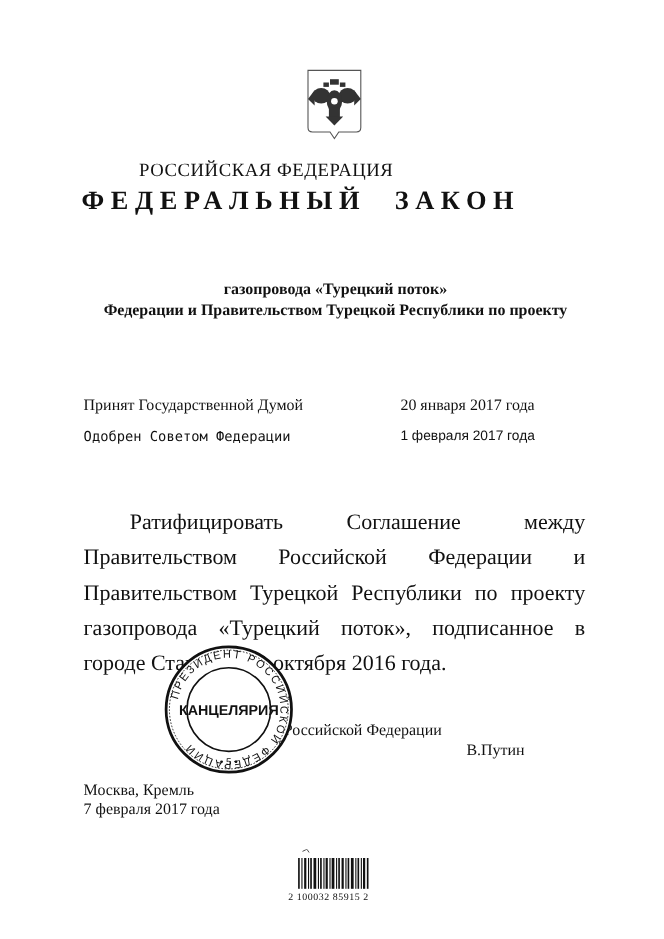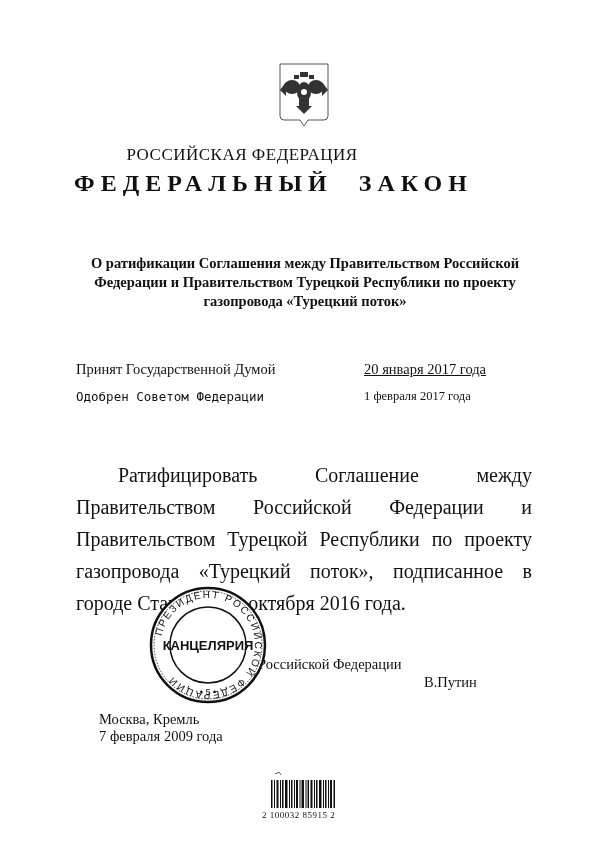"О ратификации Соглашения между" div { html: <div>О ратификации Соглашения между Правительством Российской</div> -> none }
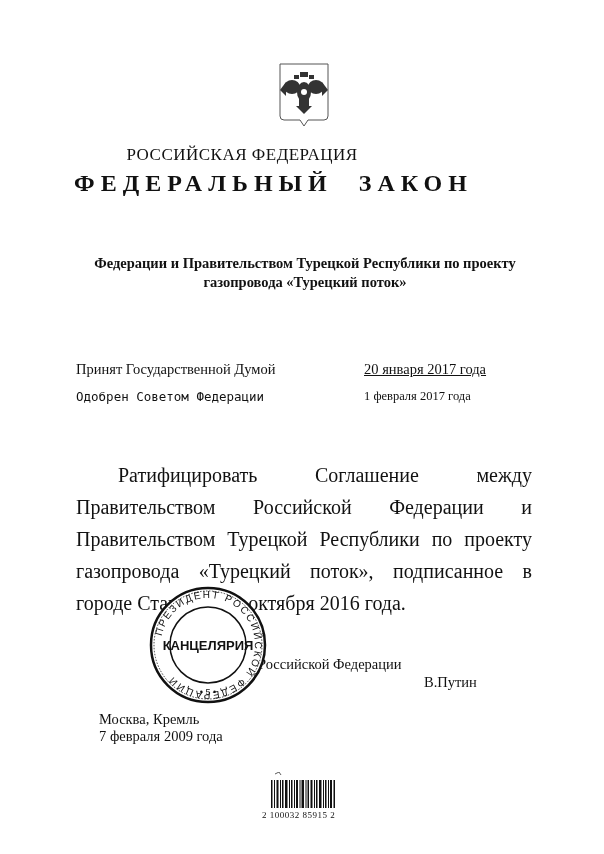"Федерации и Правительством Турецкой" div { order: before "газопровода «Турецкий поток»" -> after "газопровода «Турецкий поток»" }
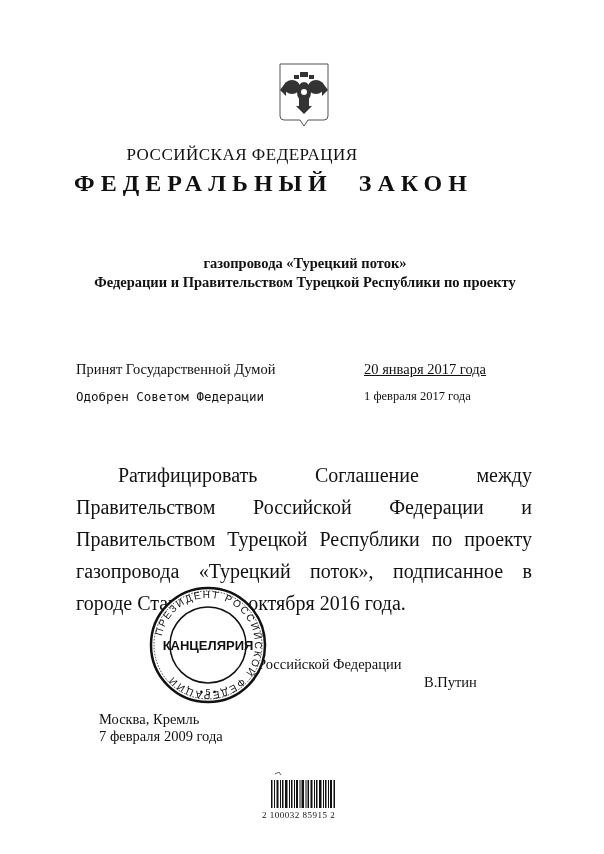"20 января 2017 года" .adopt-date { text-decoration: underline -> none }
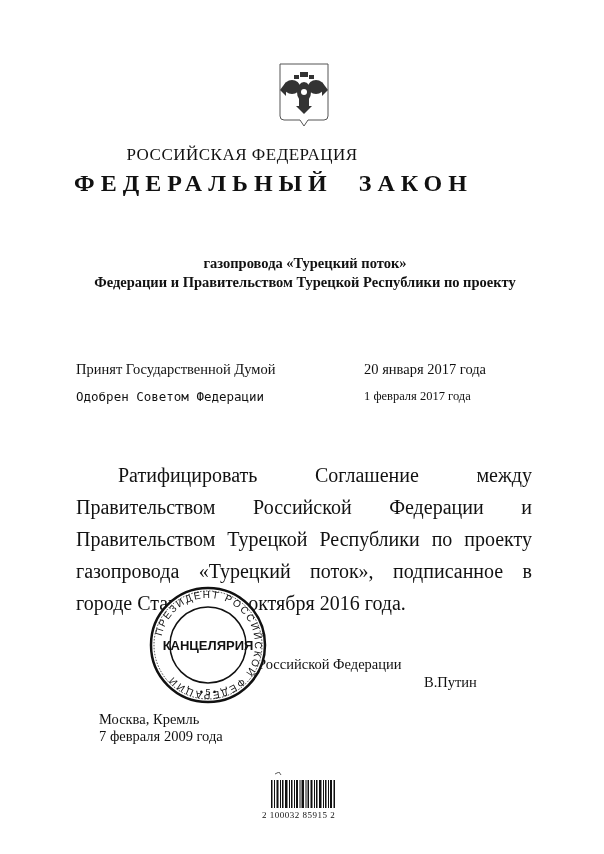"1 февраля 2017 года" .approve-date { font-family: Liberation Serif, serif -> Liberation Sans, sans-serif }
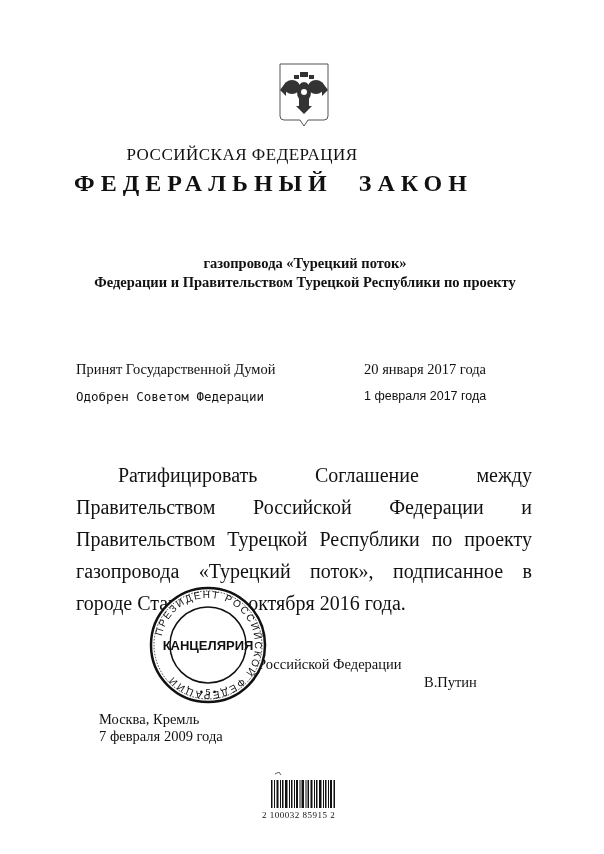"Москва, Кремль" .place { margin-left: 23px -> none }
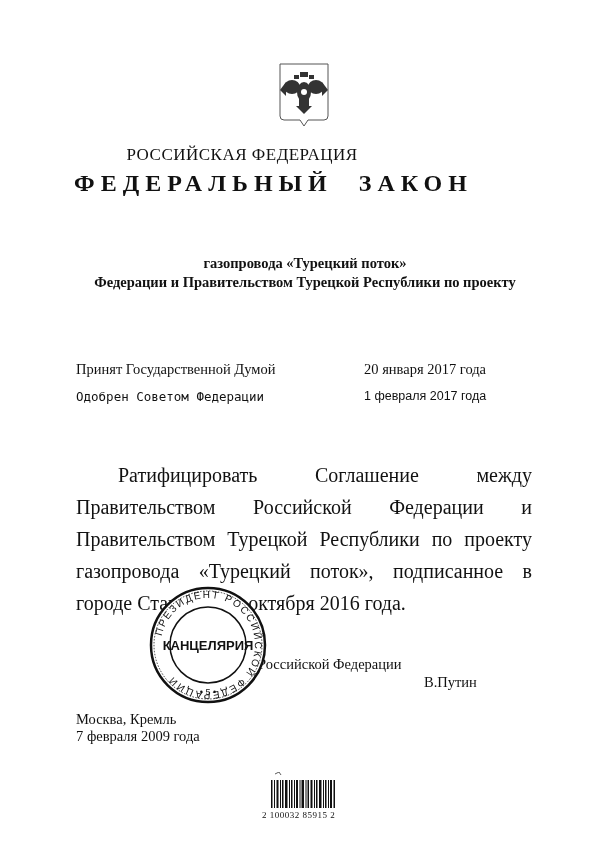"7 февраля 2009 года" div { text: 2009 -> 2017 }
